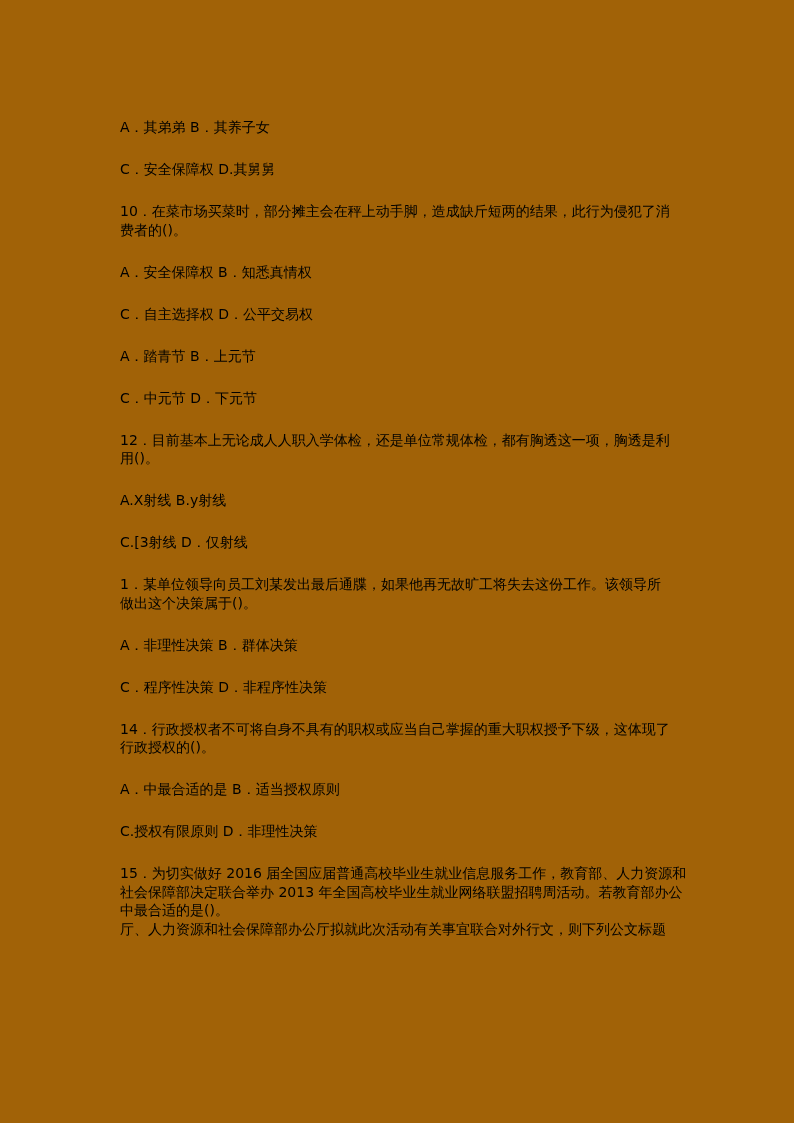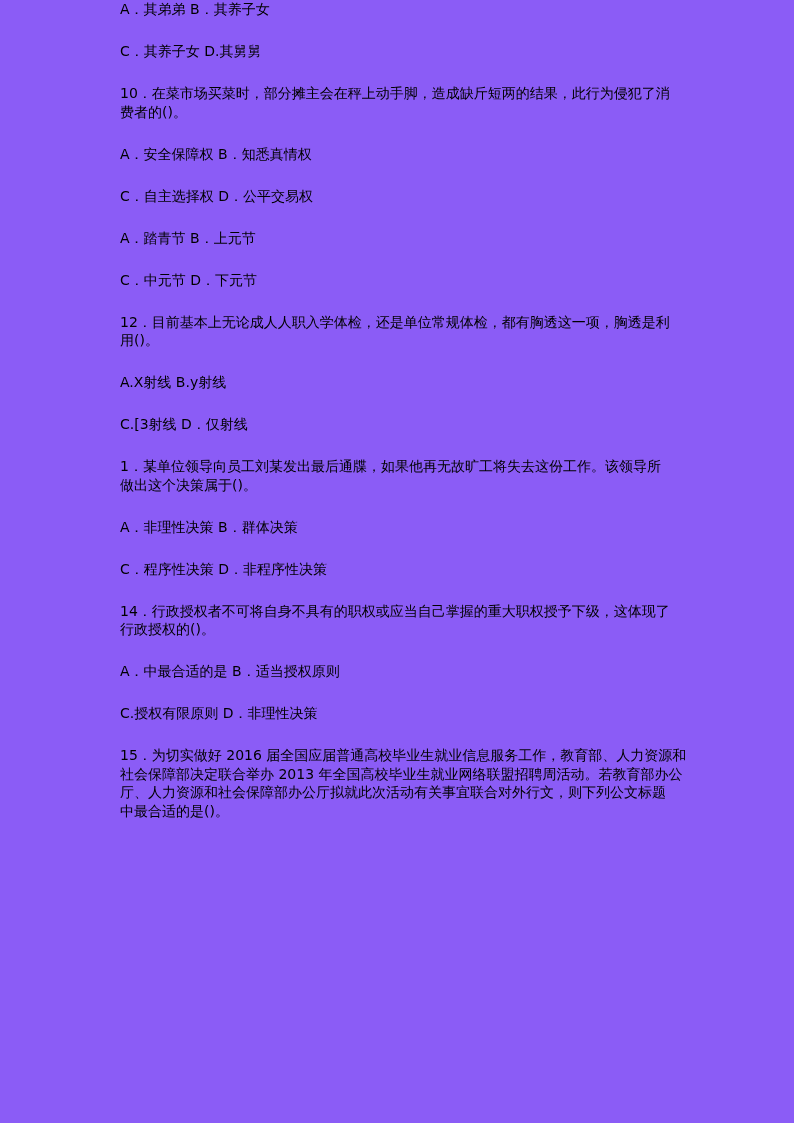"A．其弟弟 B．其养子女" .page { background: #8b5cf6 -> #a16207; padding-top: none -> 118px }
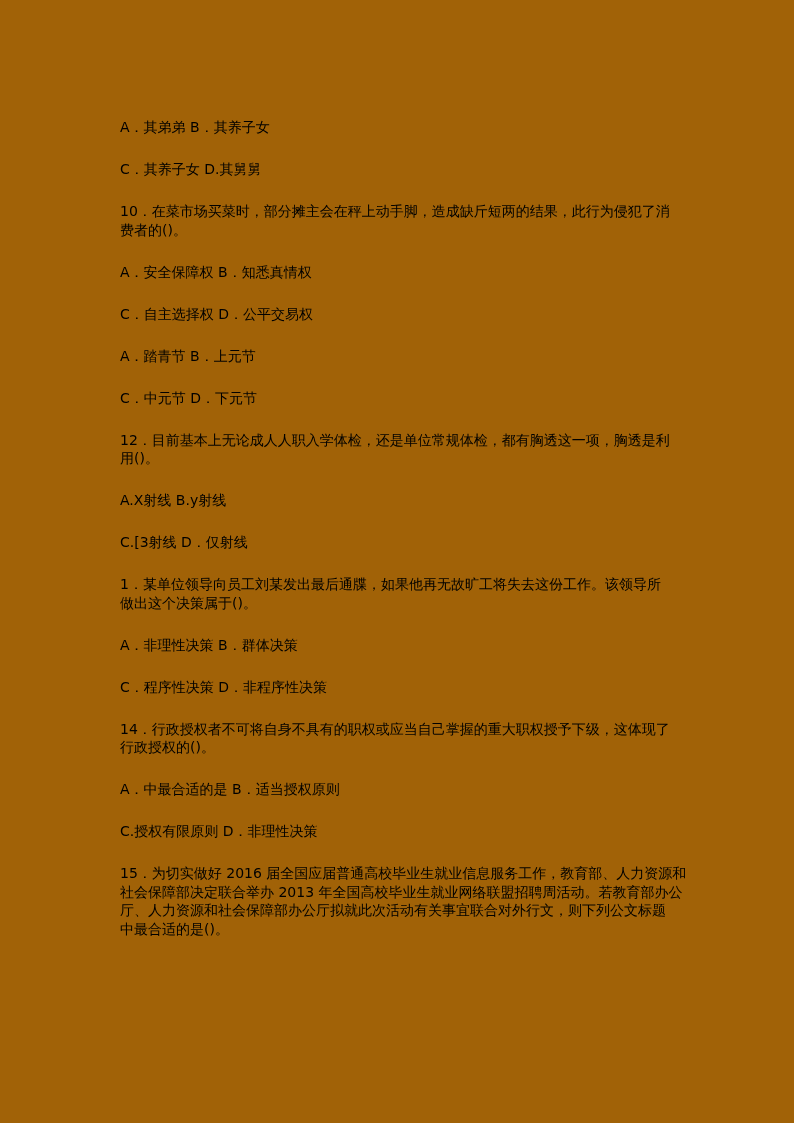"C．其养子女 D.其舅舅" span.line { text: 其养子女 -> 安全保障权 }
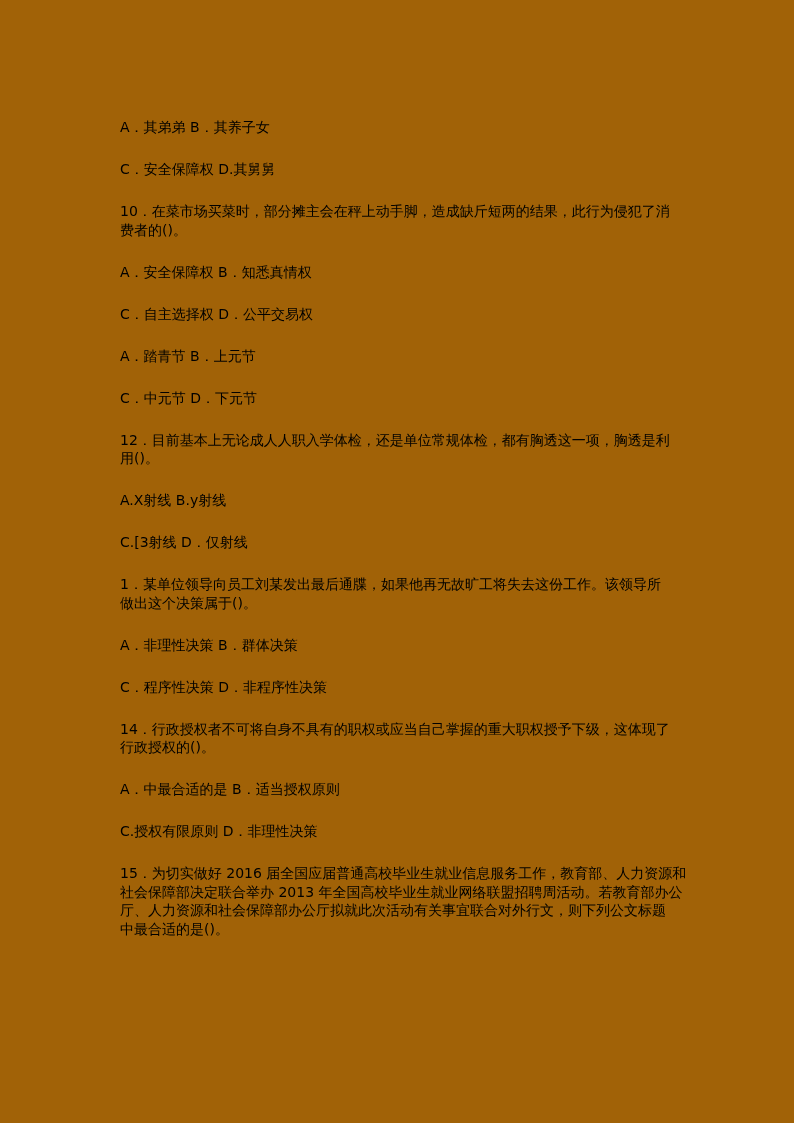"厅、人力资源和社会保障部办公厅拟就此次活动有关事宜联合对外行文，则下列公文标题" span.line { order: before "中最合适的是()。" -> after "中最合适的是()。" }
